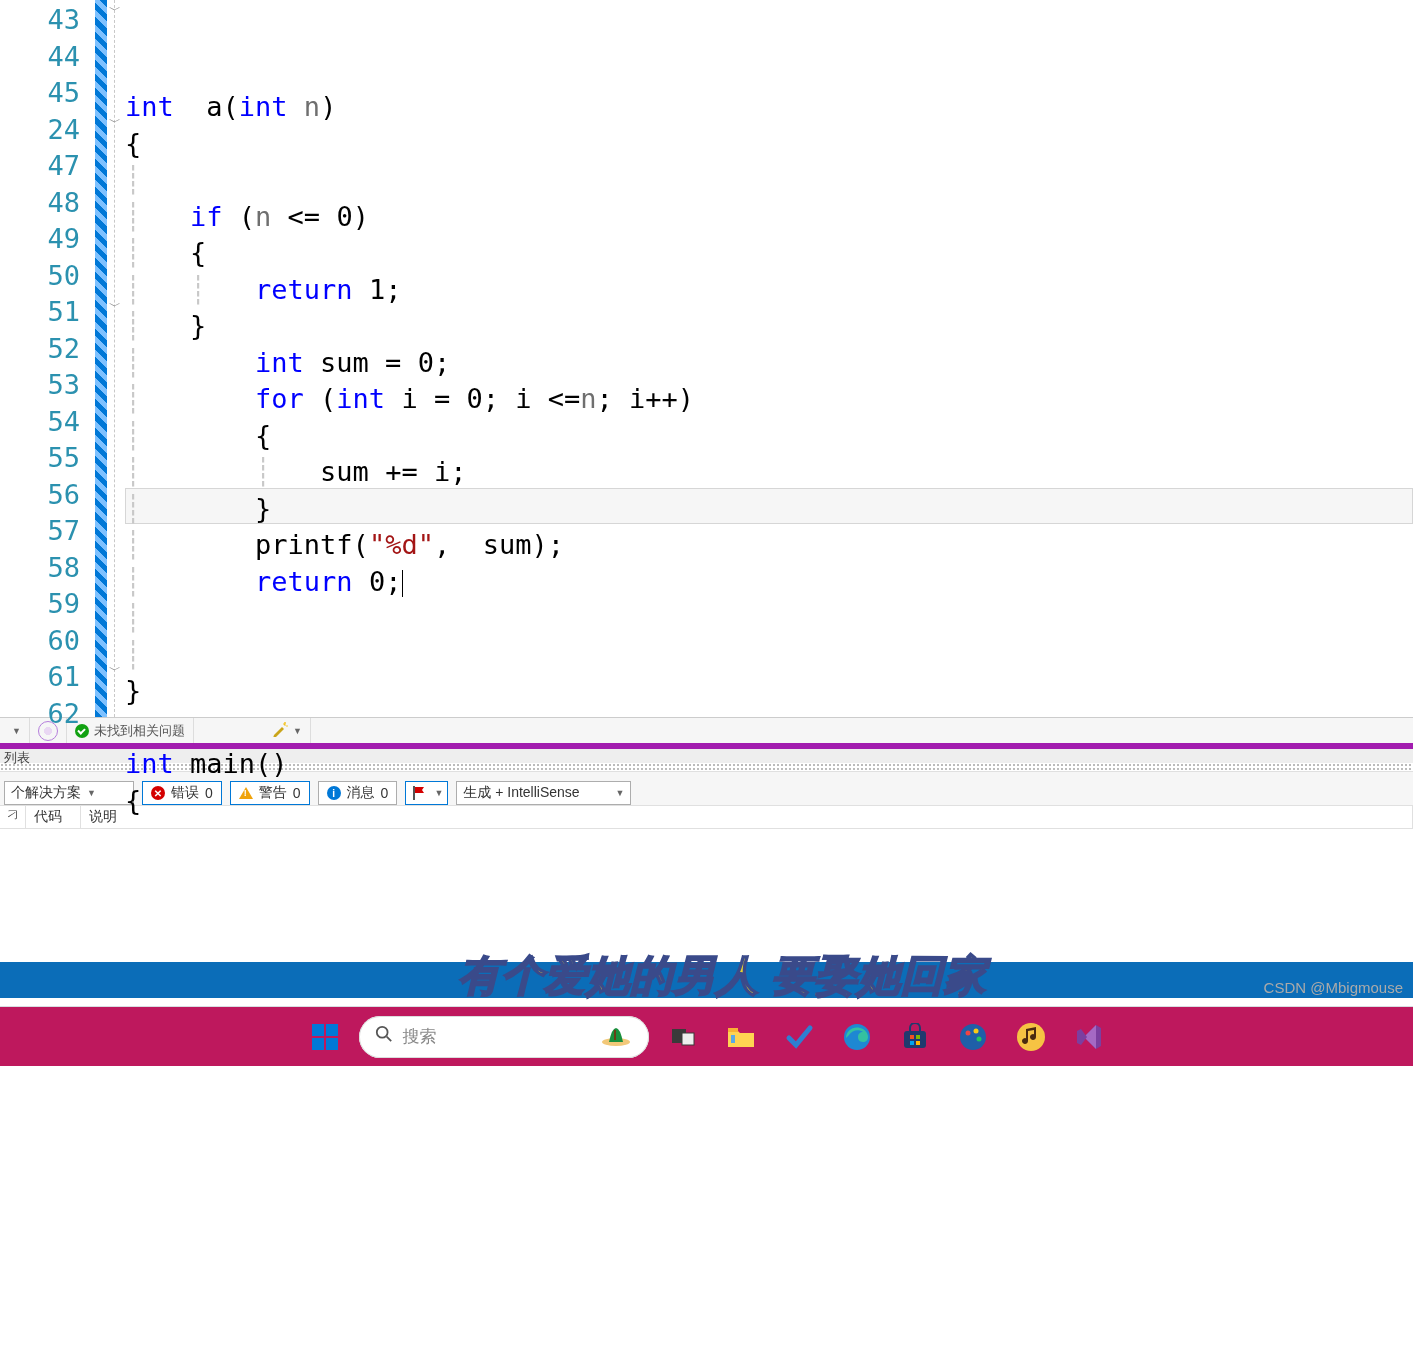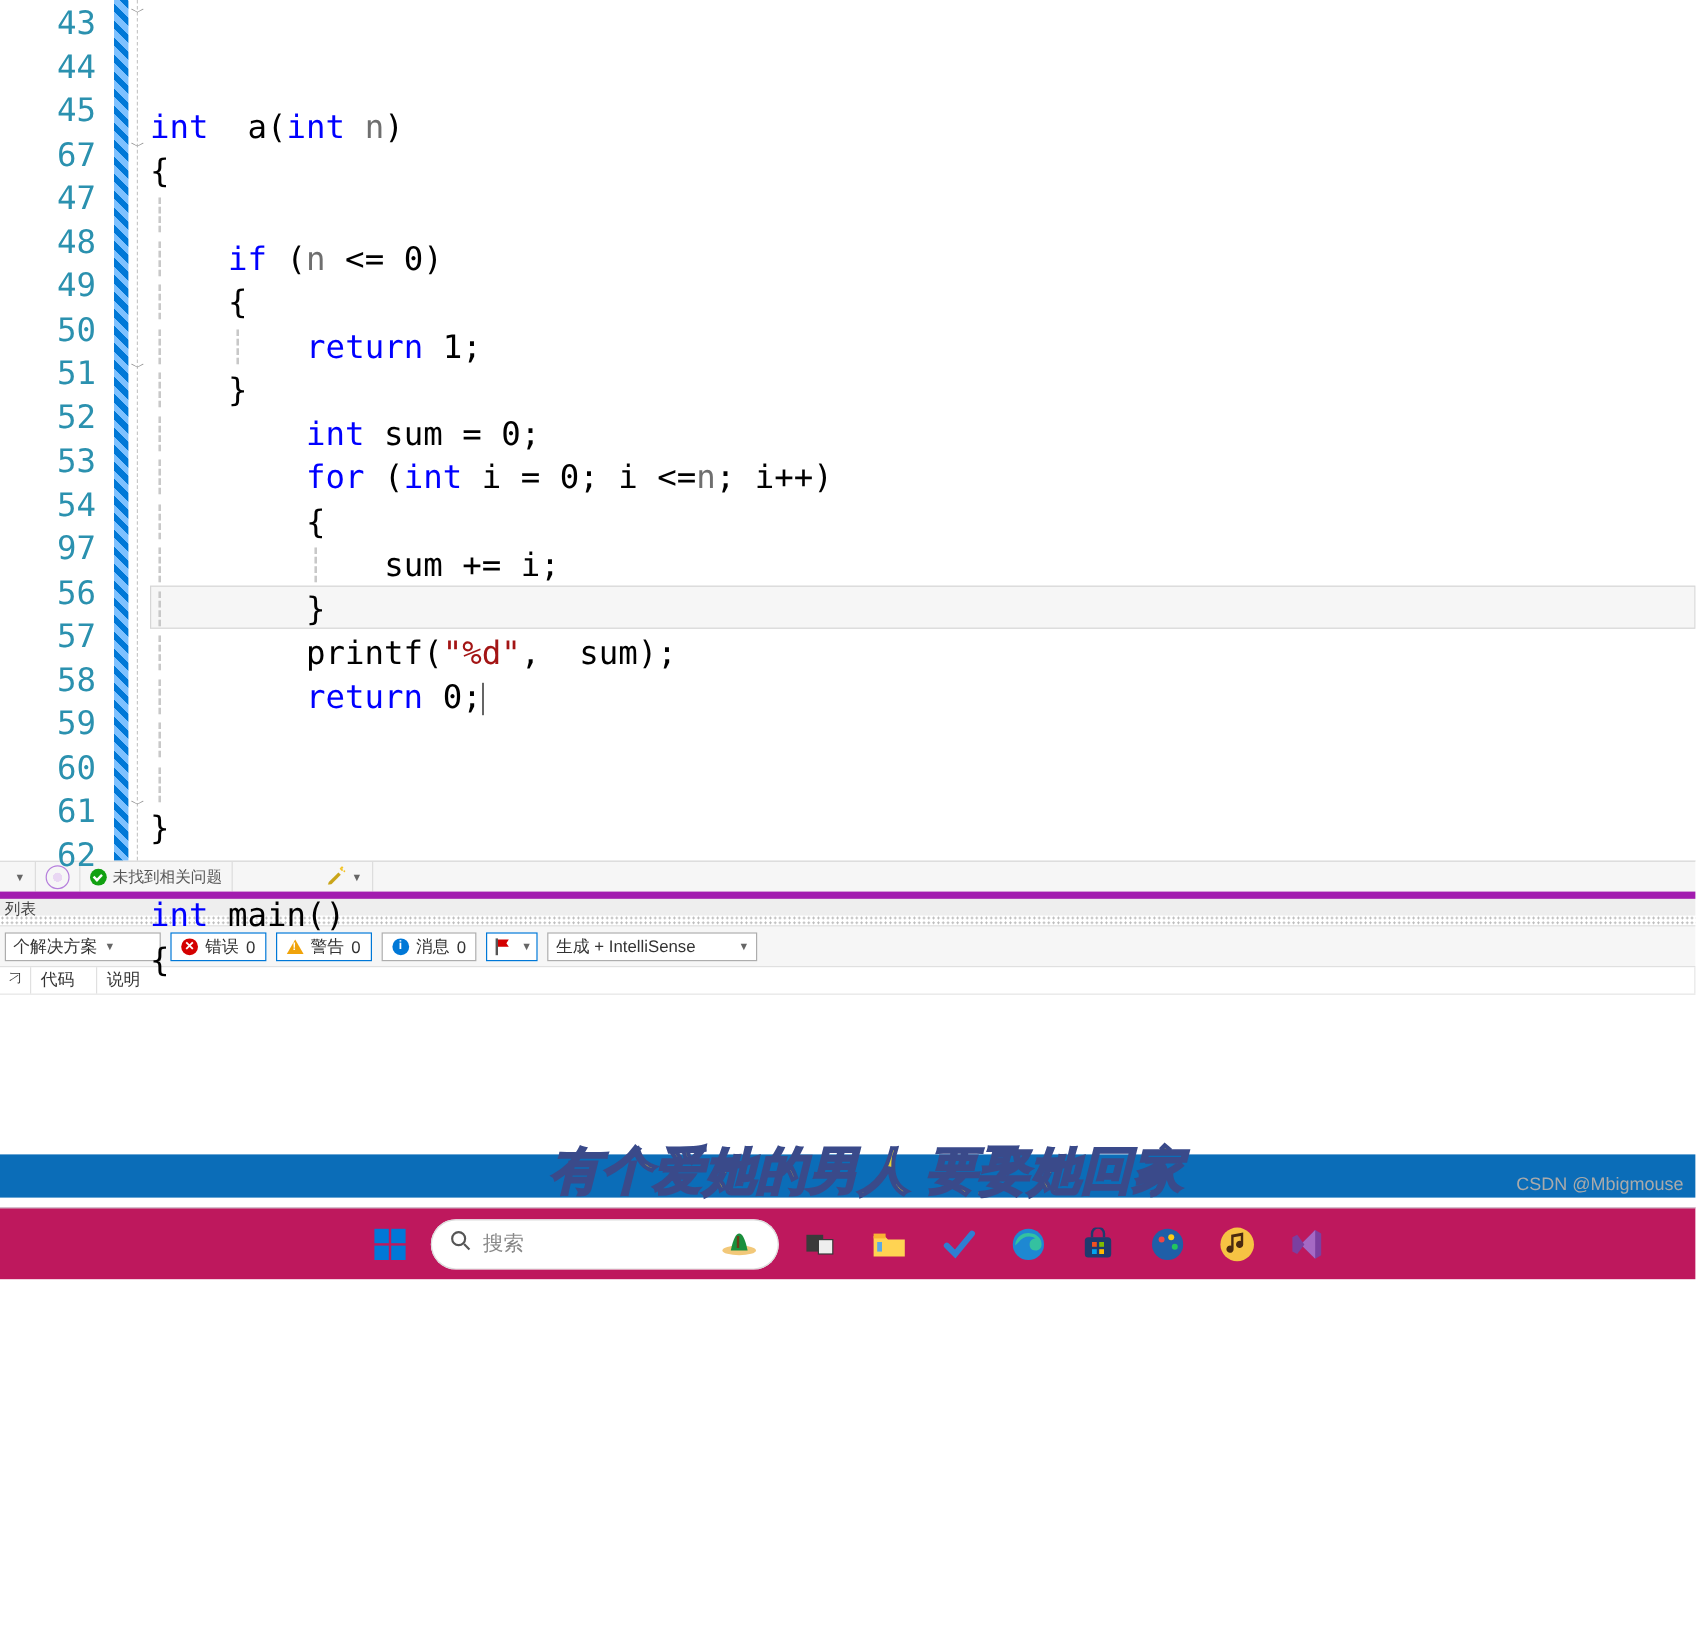"67" div.ln { text: 67 -> 24 }
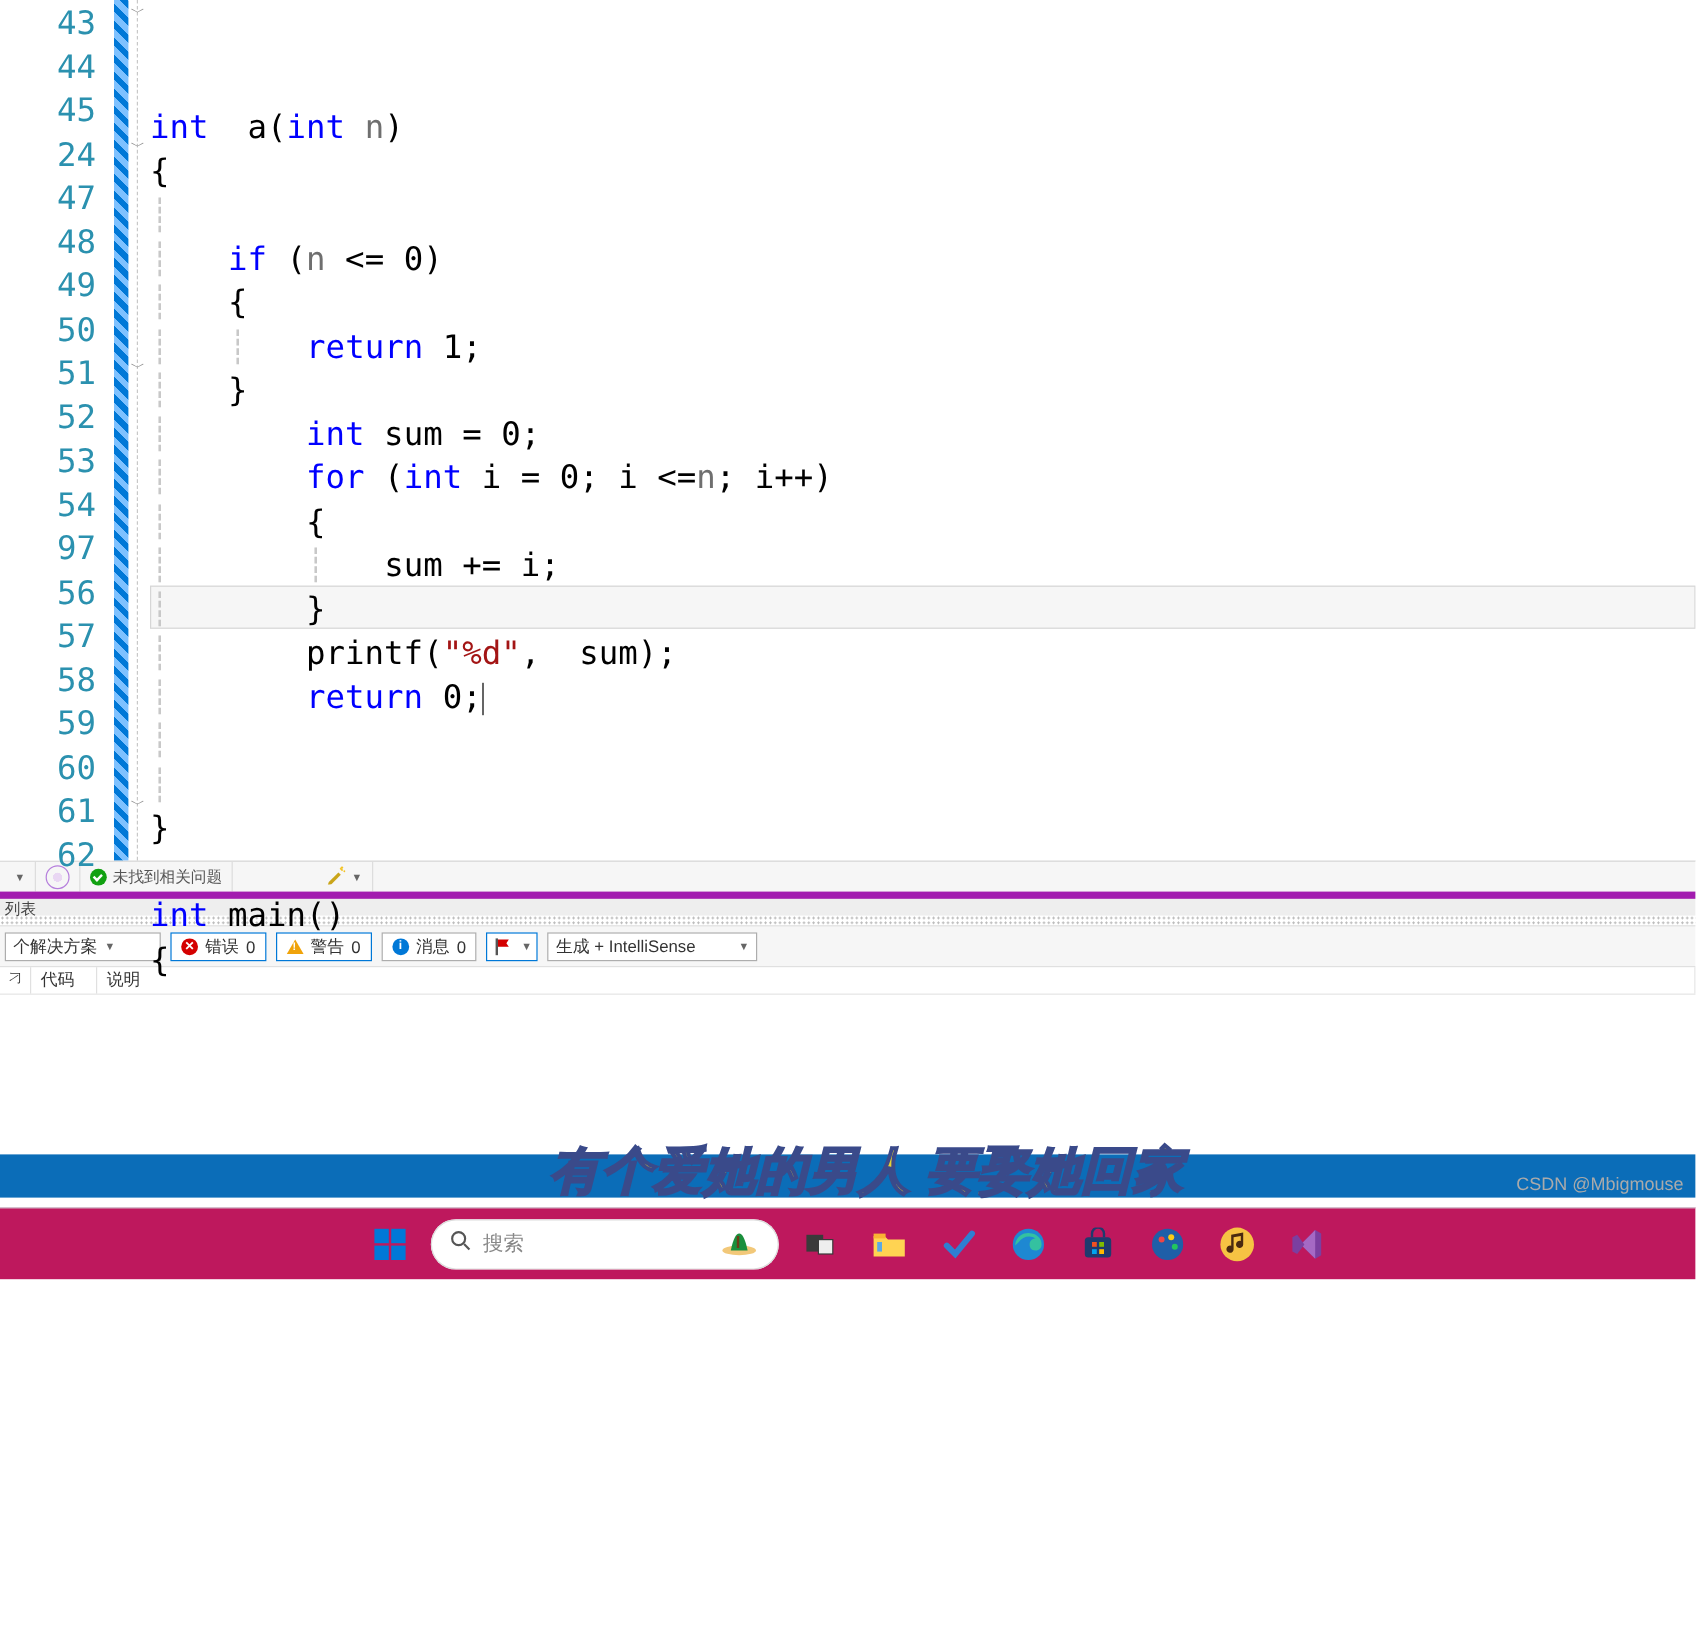"97" div.ln { text: 97 -> 55 }
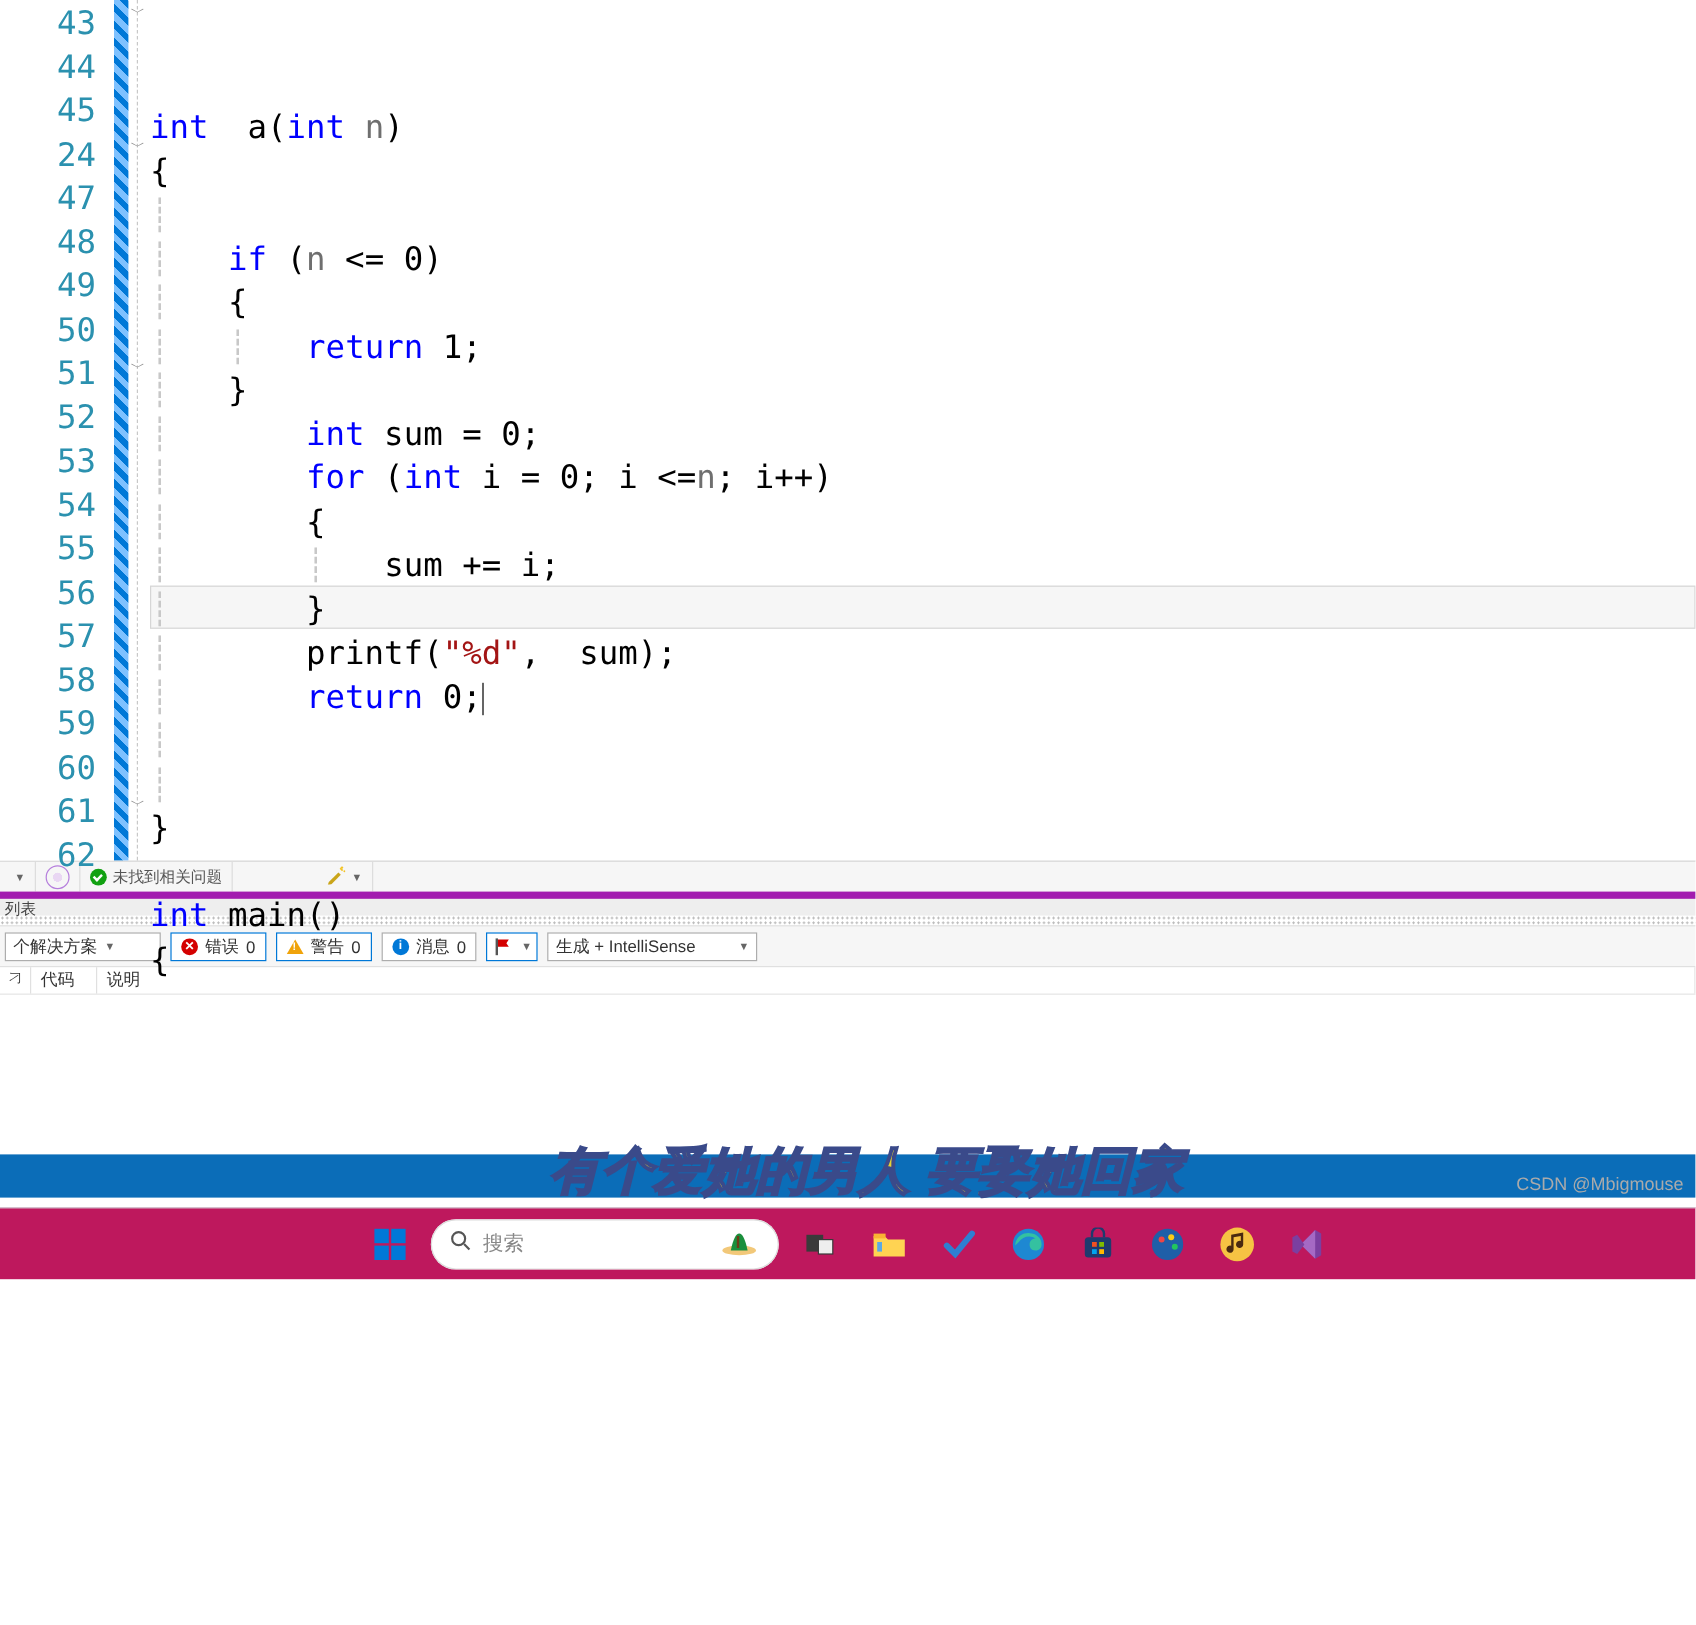"个解决方案" .filter-bar { align-items: center -> flex-end }
